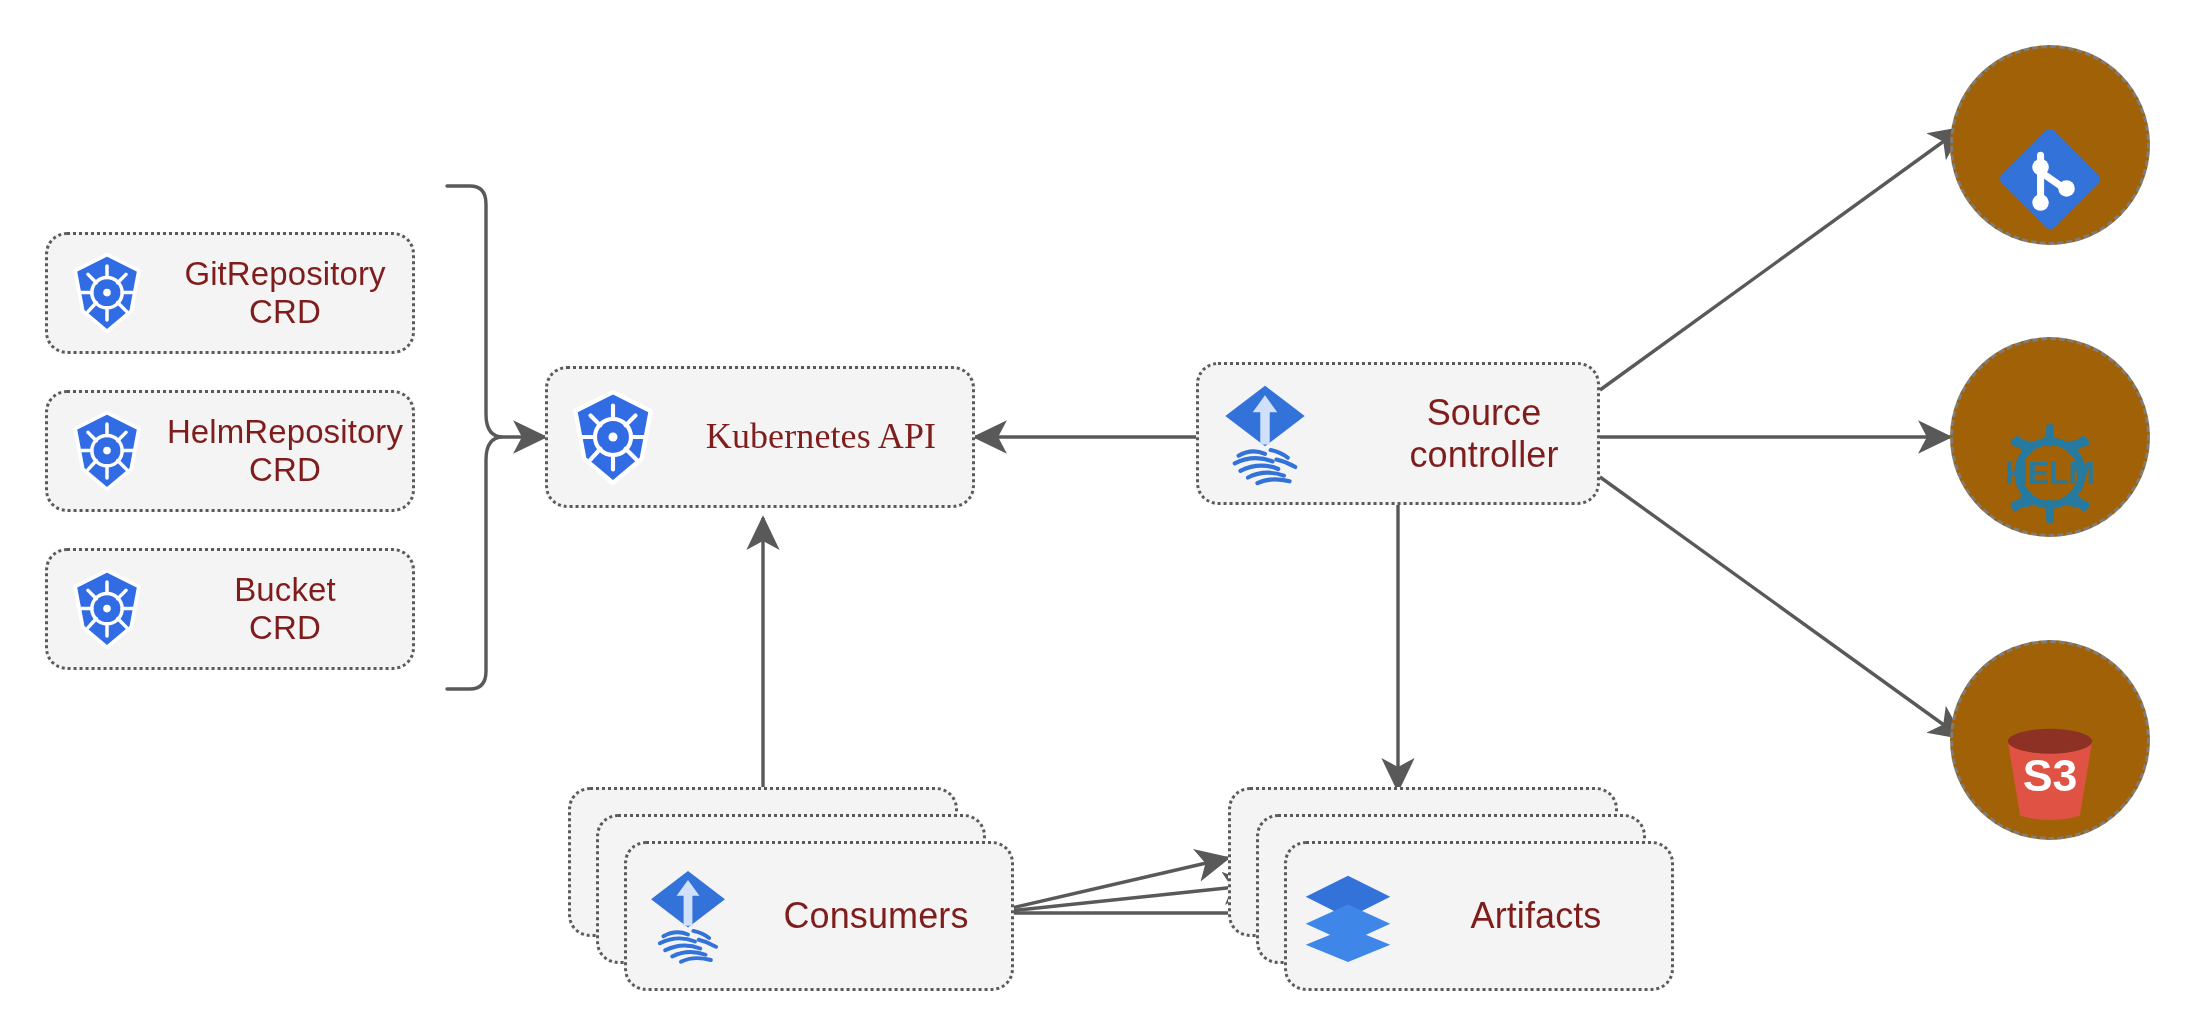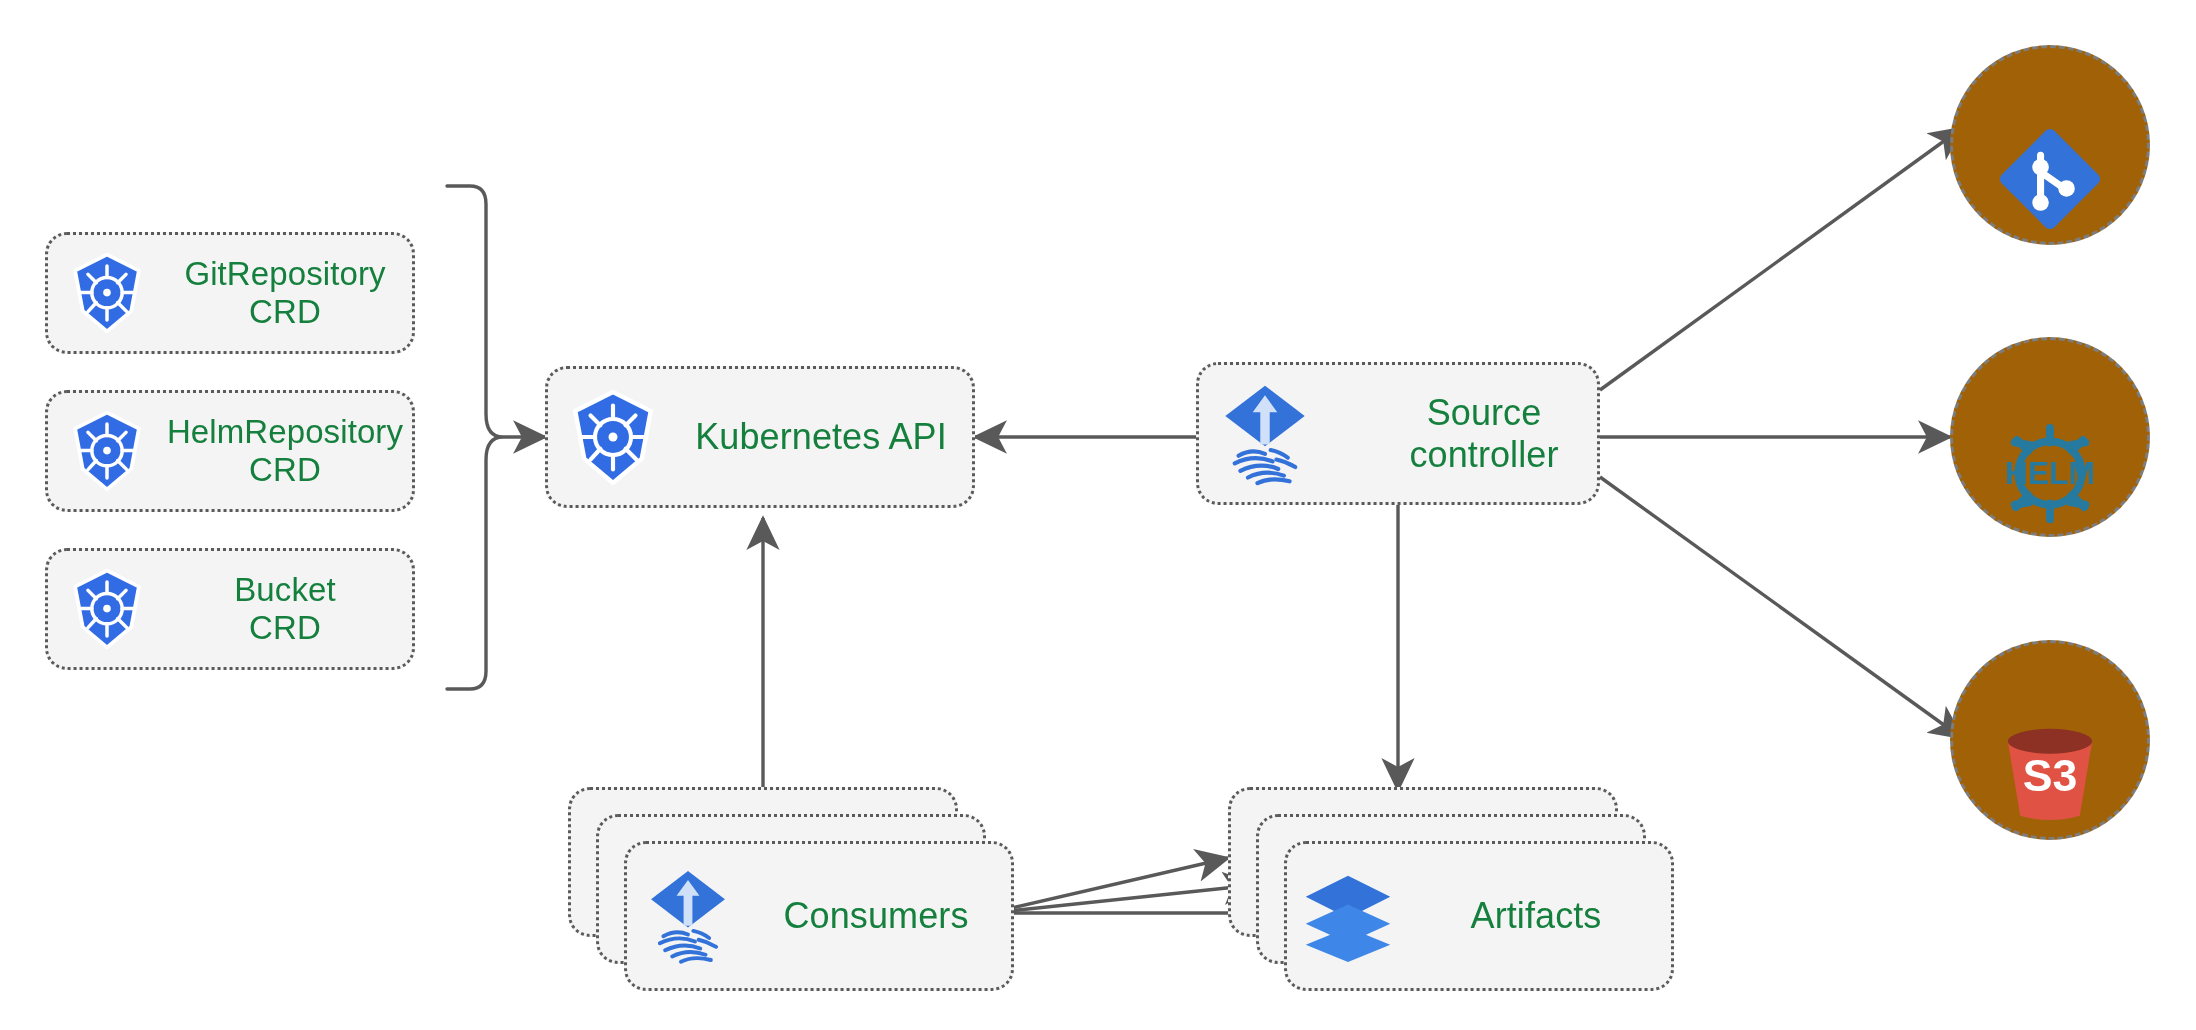"GitRepository" .node .lbl { color: #15803d -> #7f1d1d }
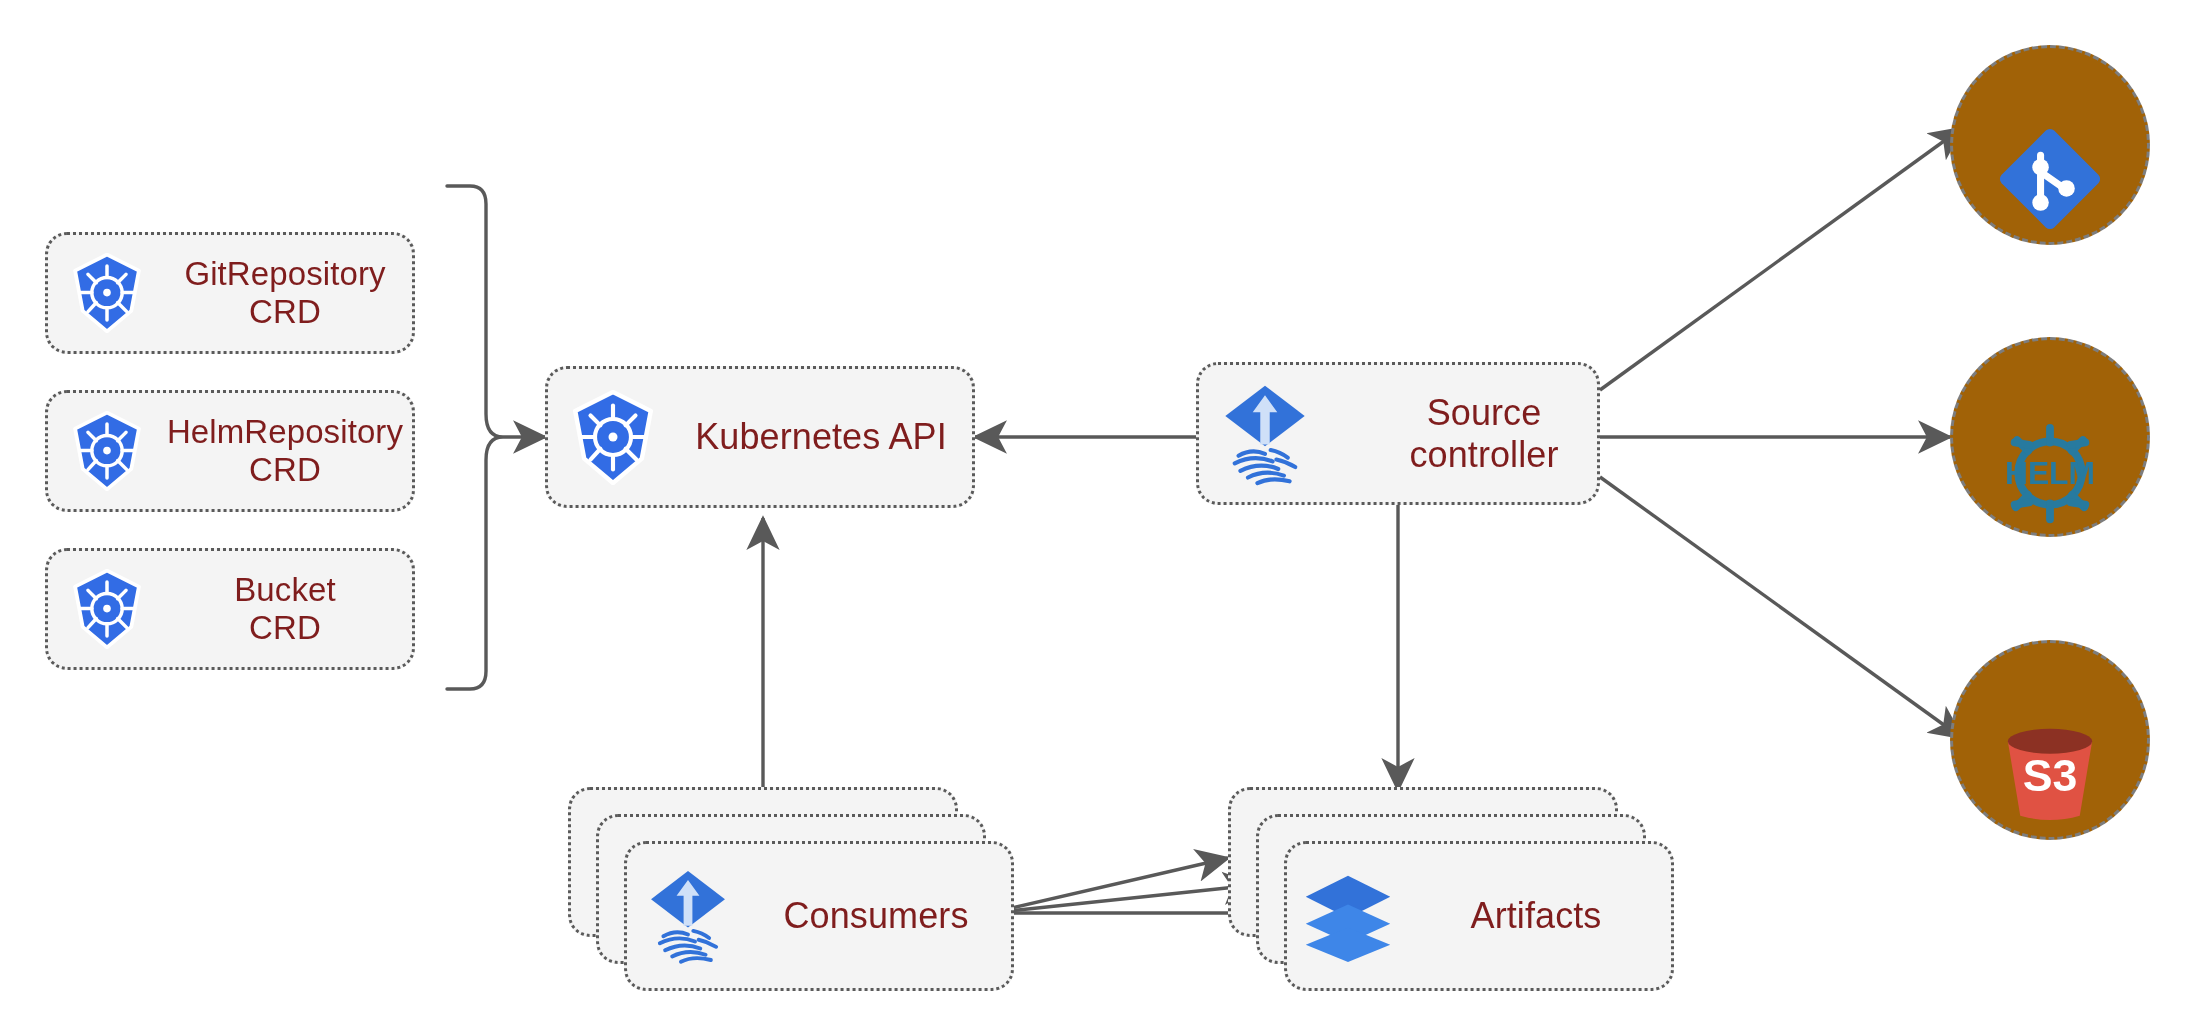"Kubernetes API" div.node { font-family: none -> Liberation Serif, serif }
